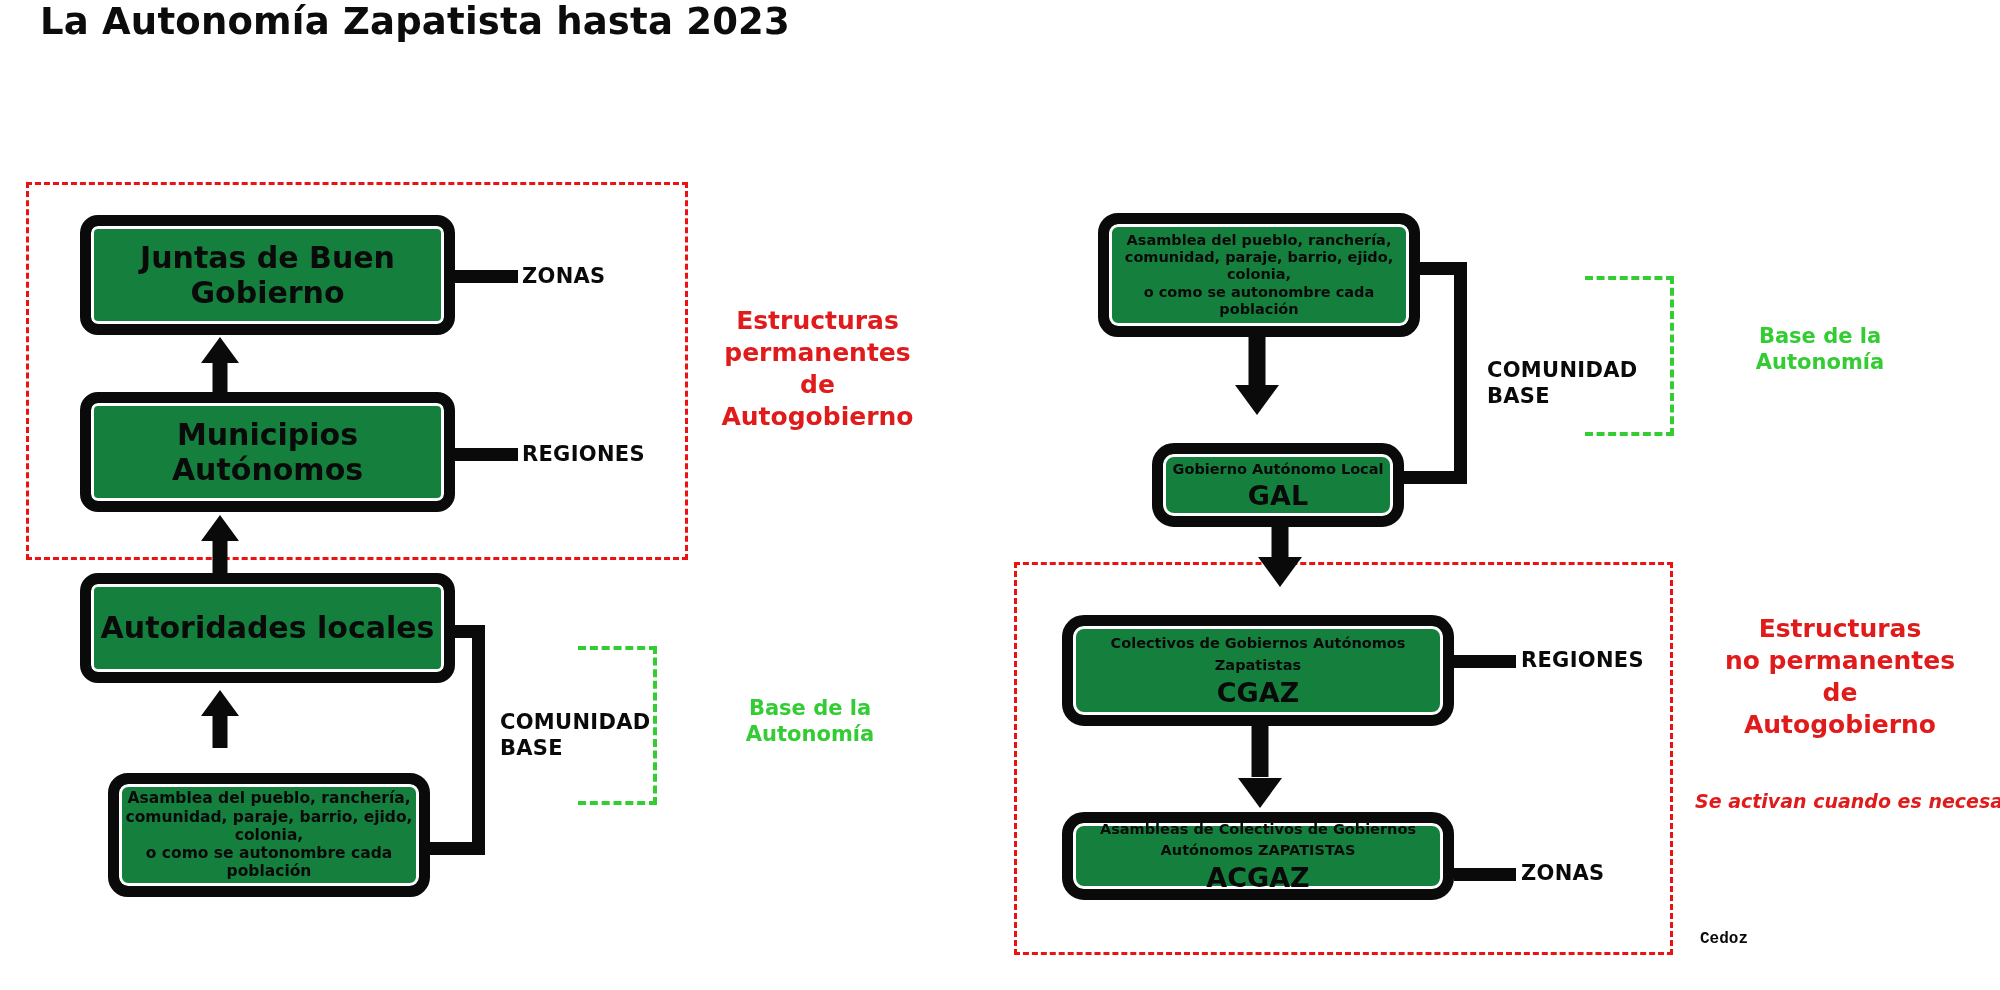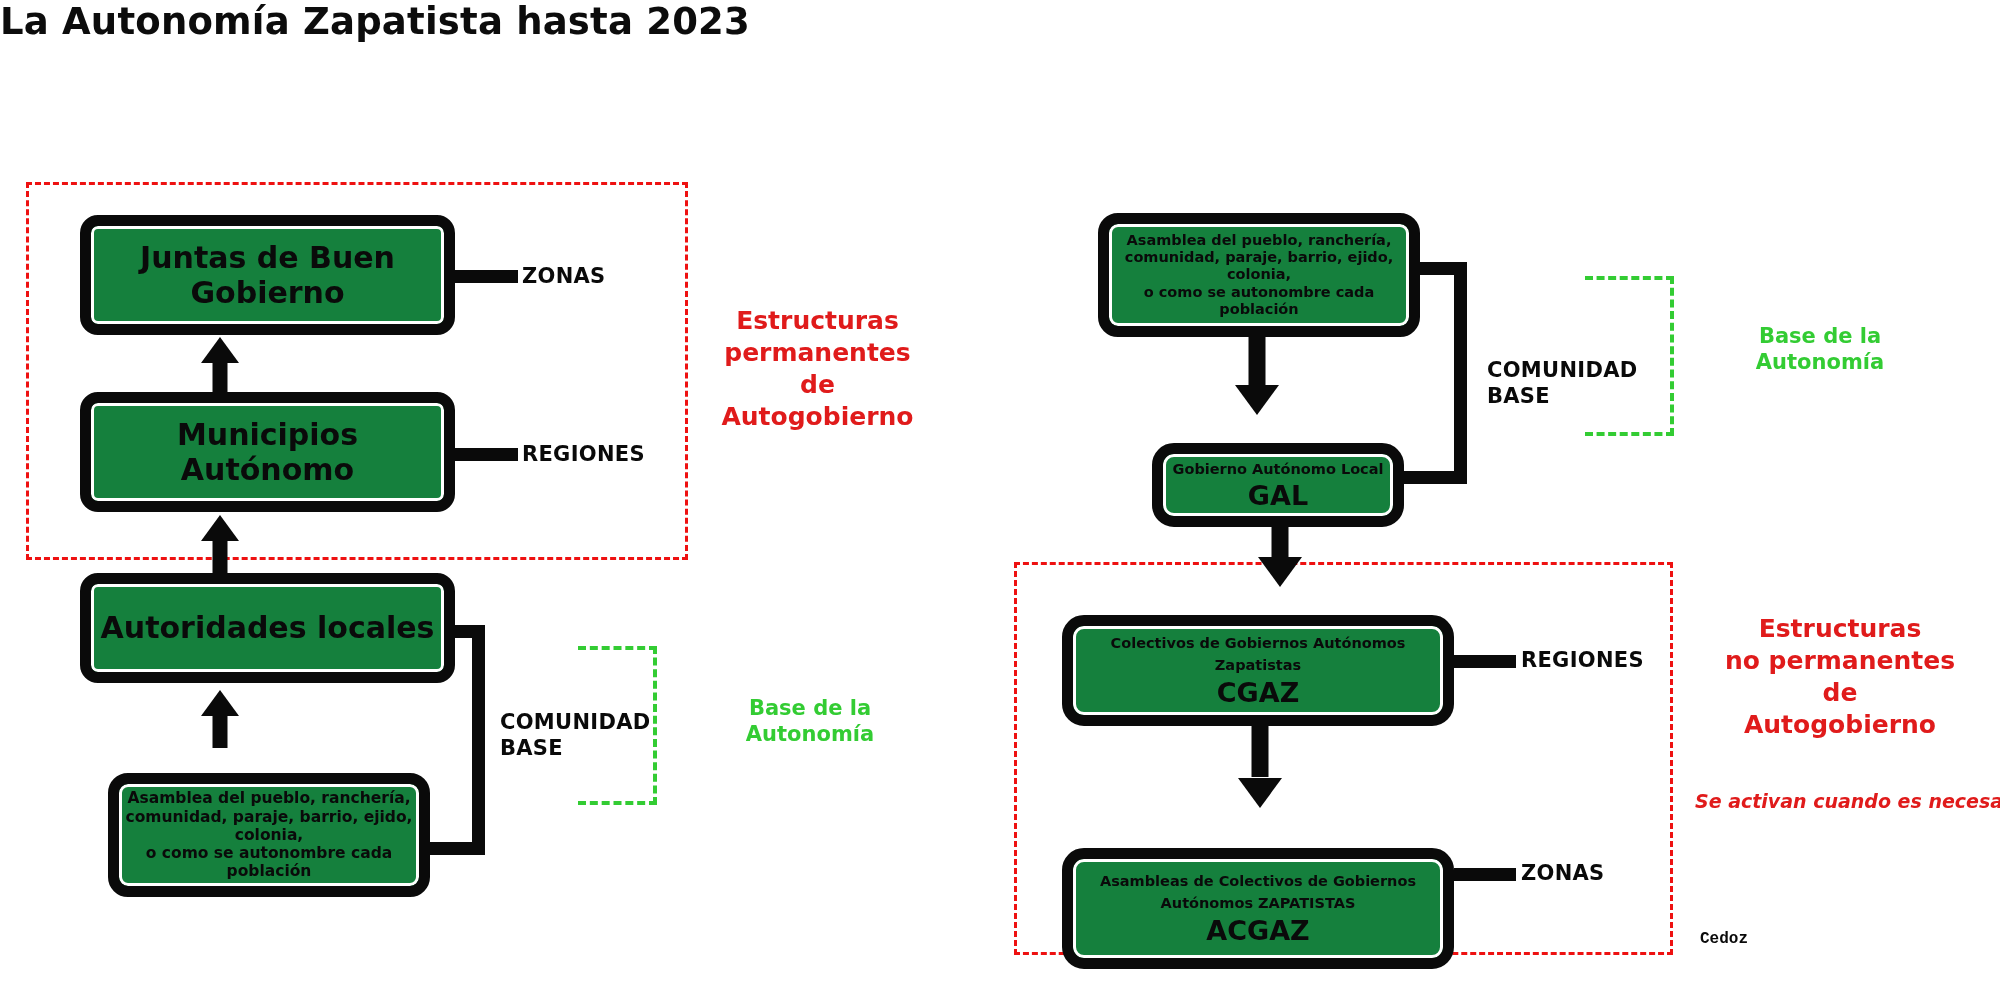"La Autonomía Zapatista hasta 2023" #stage { padding-left: none -> 40px }
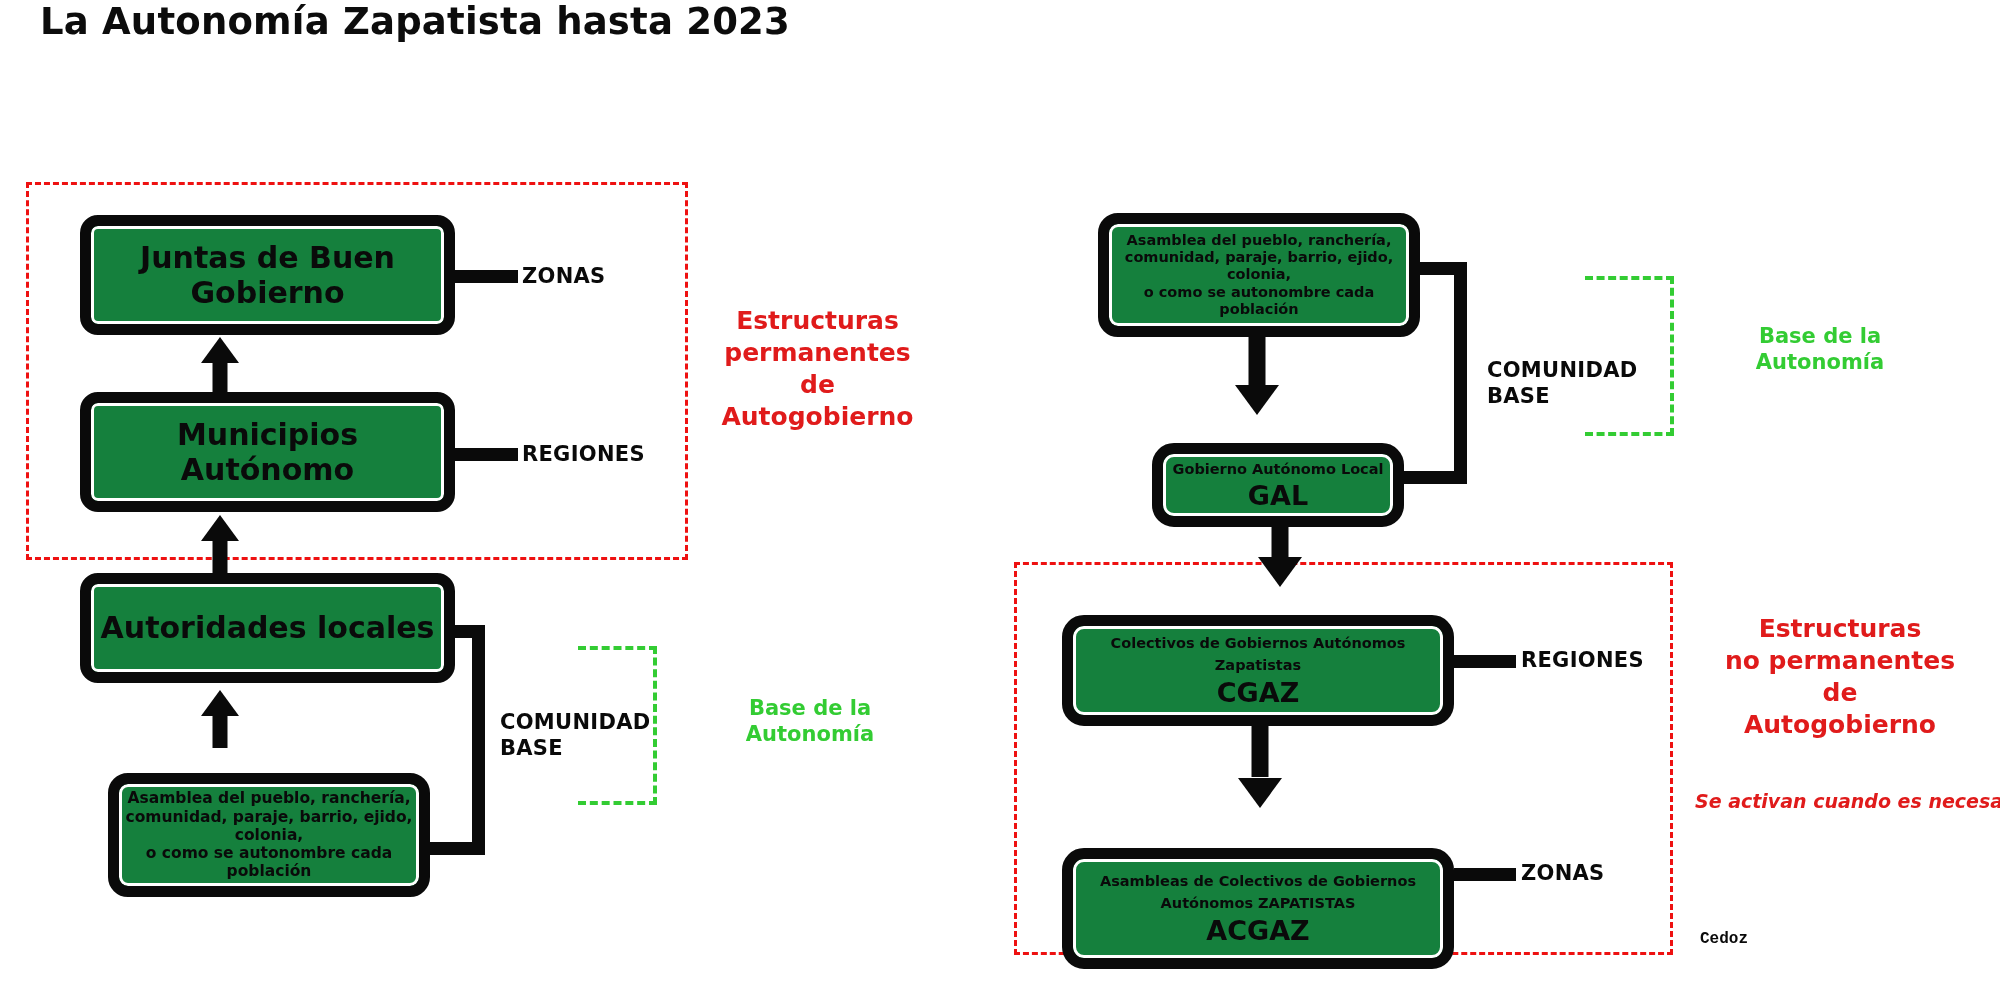"Municipios" div.lines { text: Autónomo -> Autónomos }
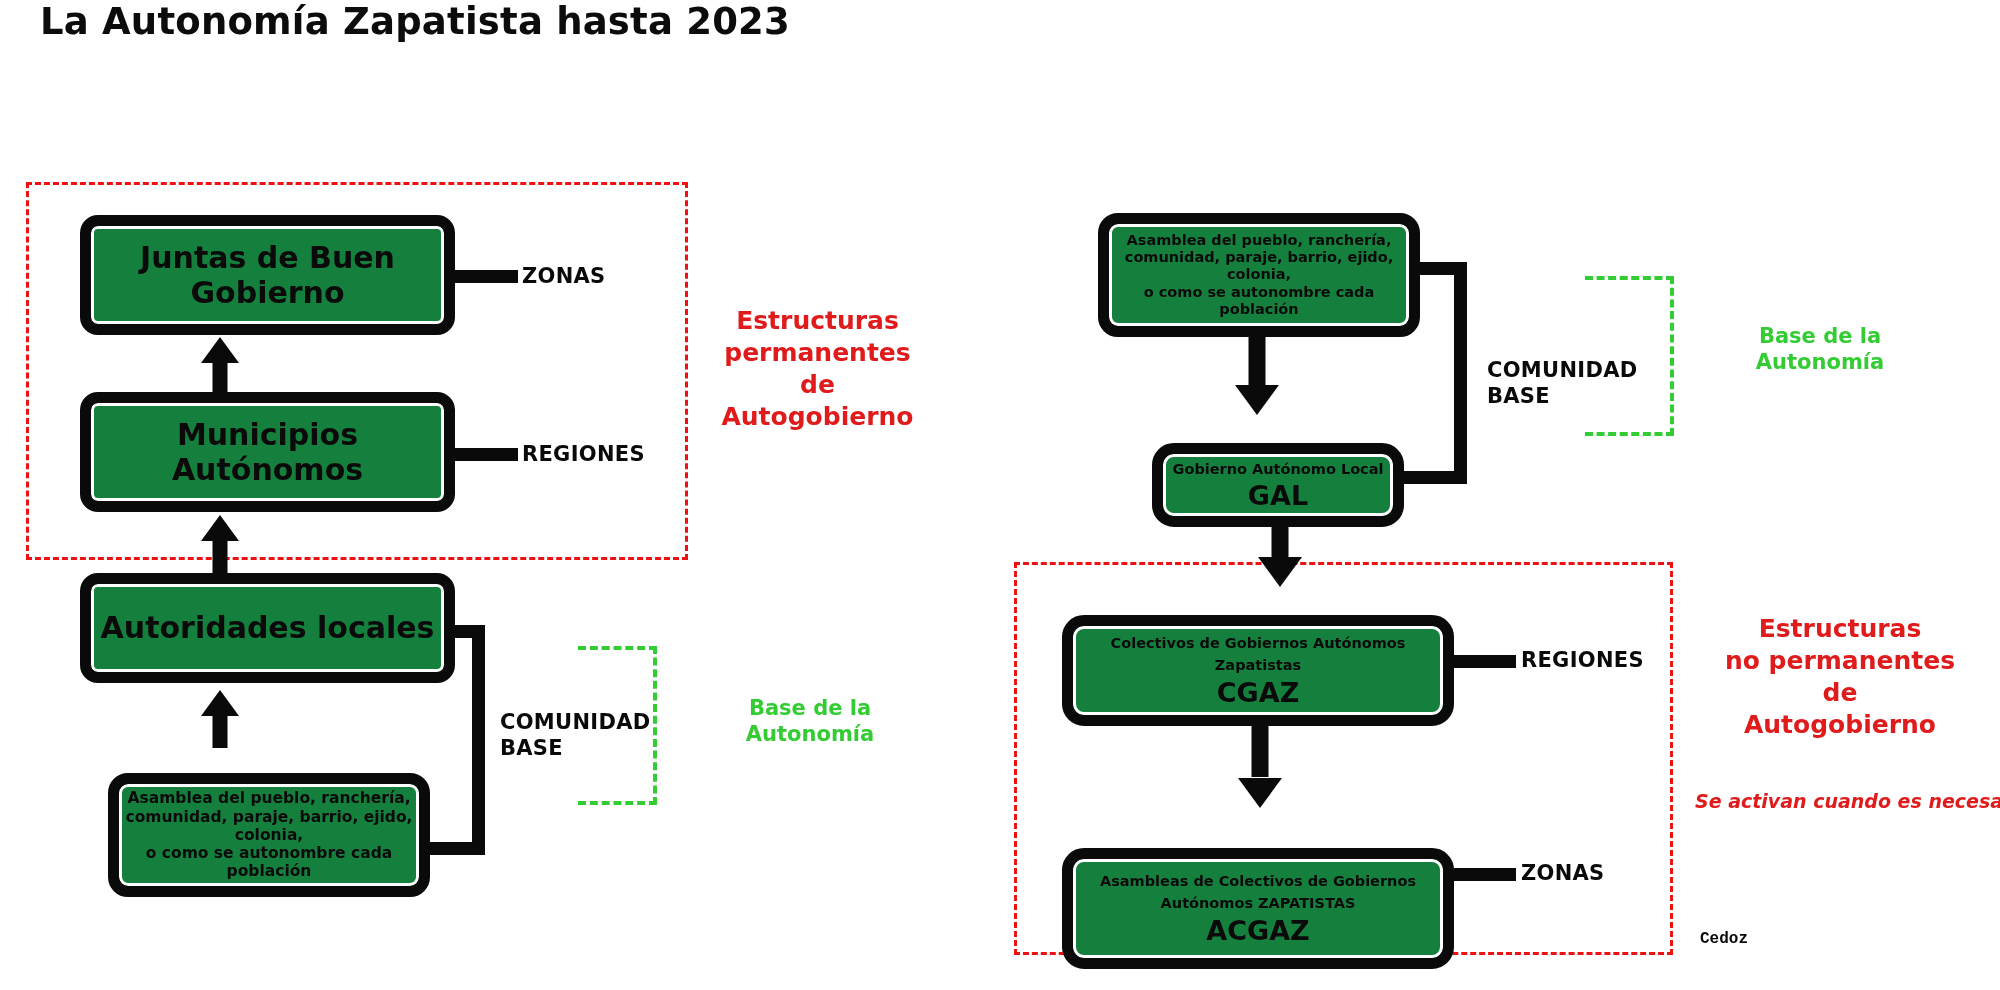"Asambleas de Colectivos de Gobiernos" div.node { height: 121px -> 88px; top: 848px -> 812px }
